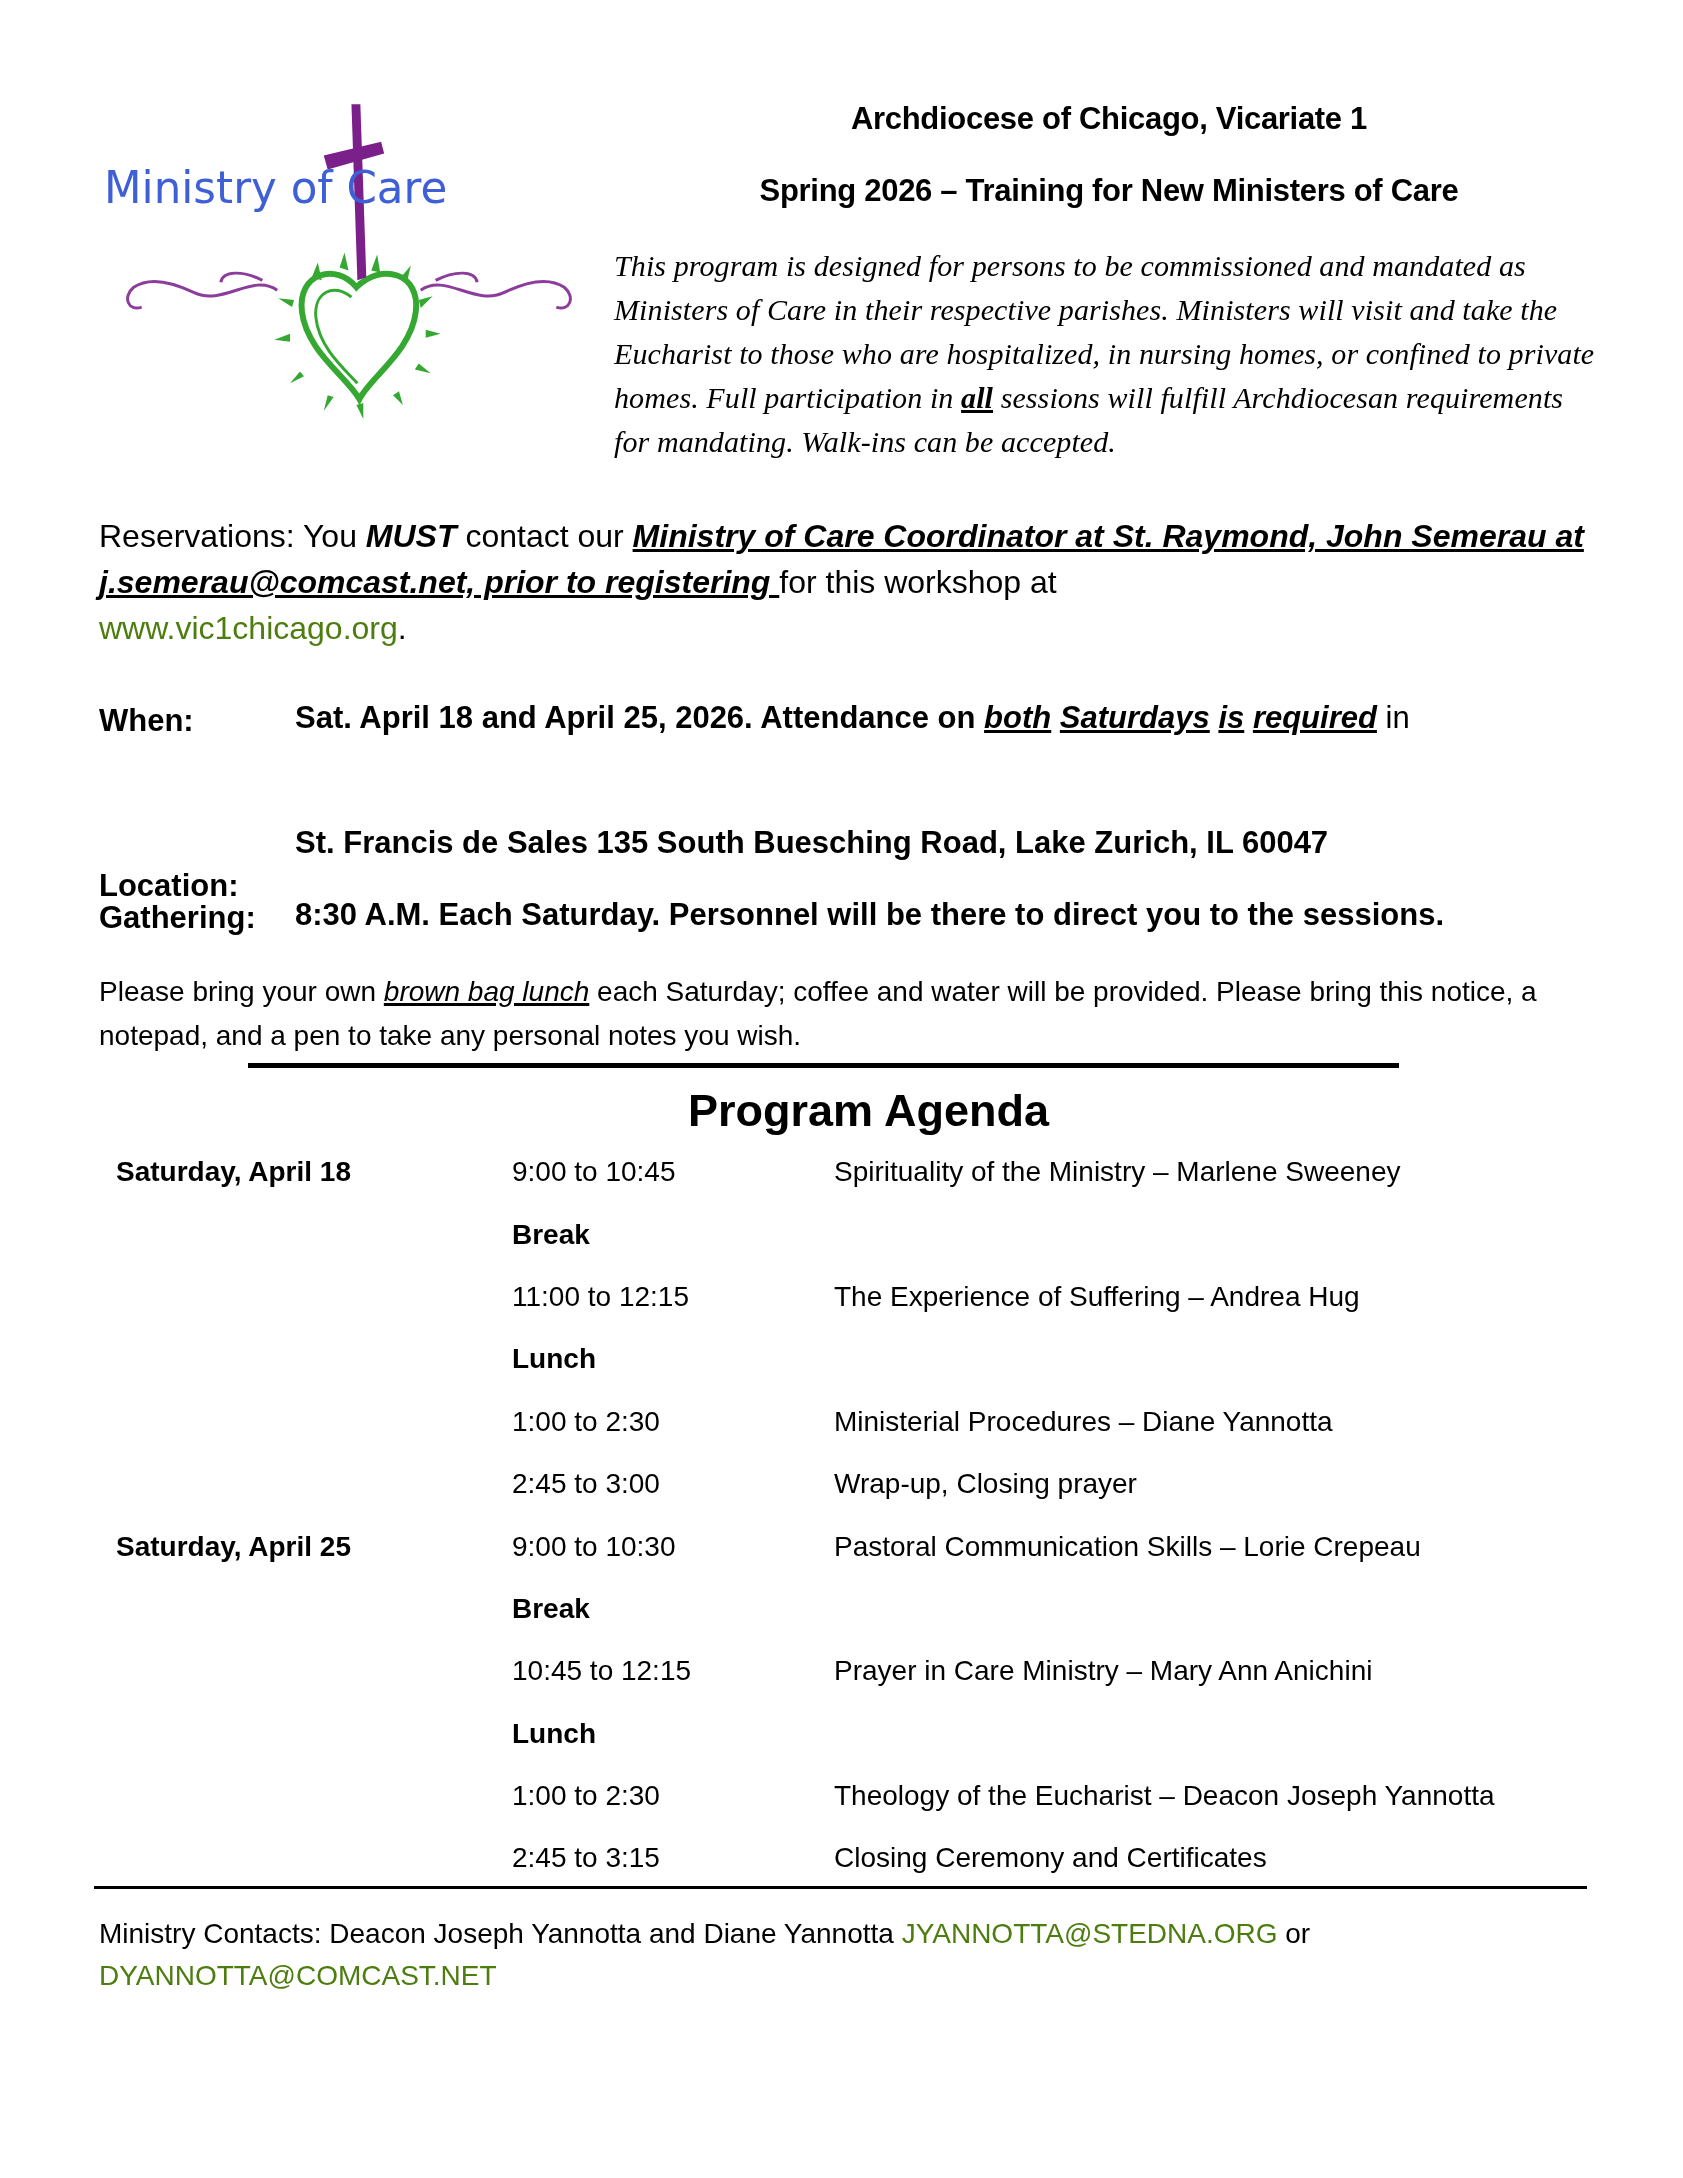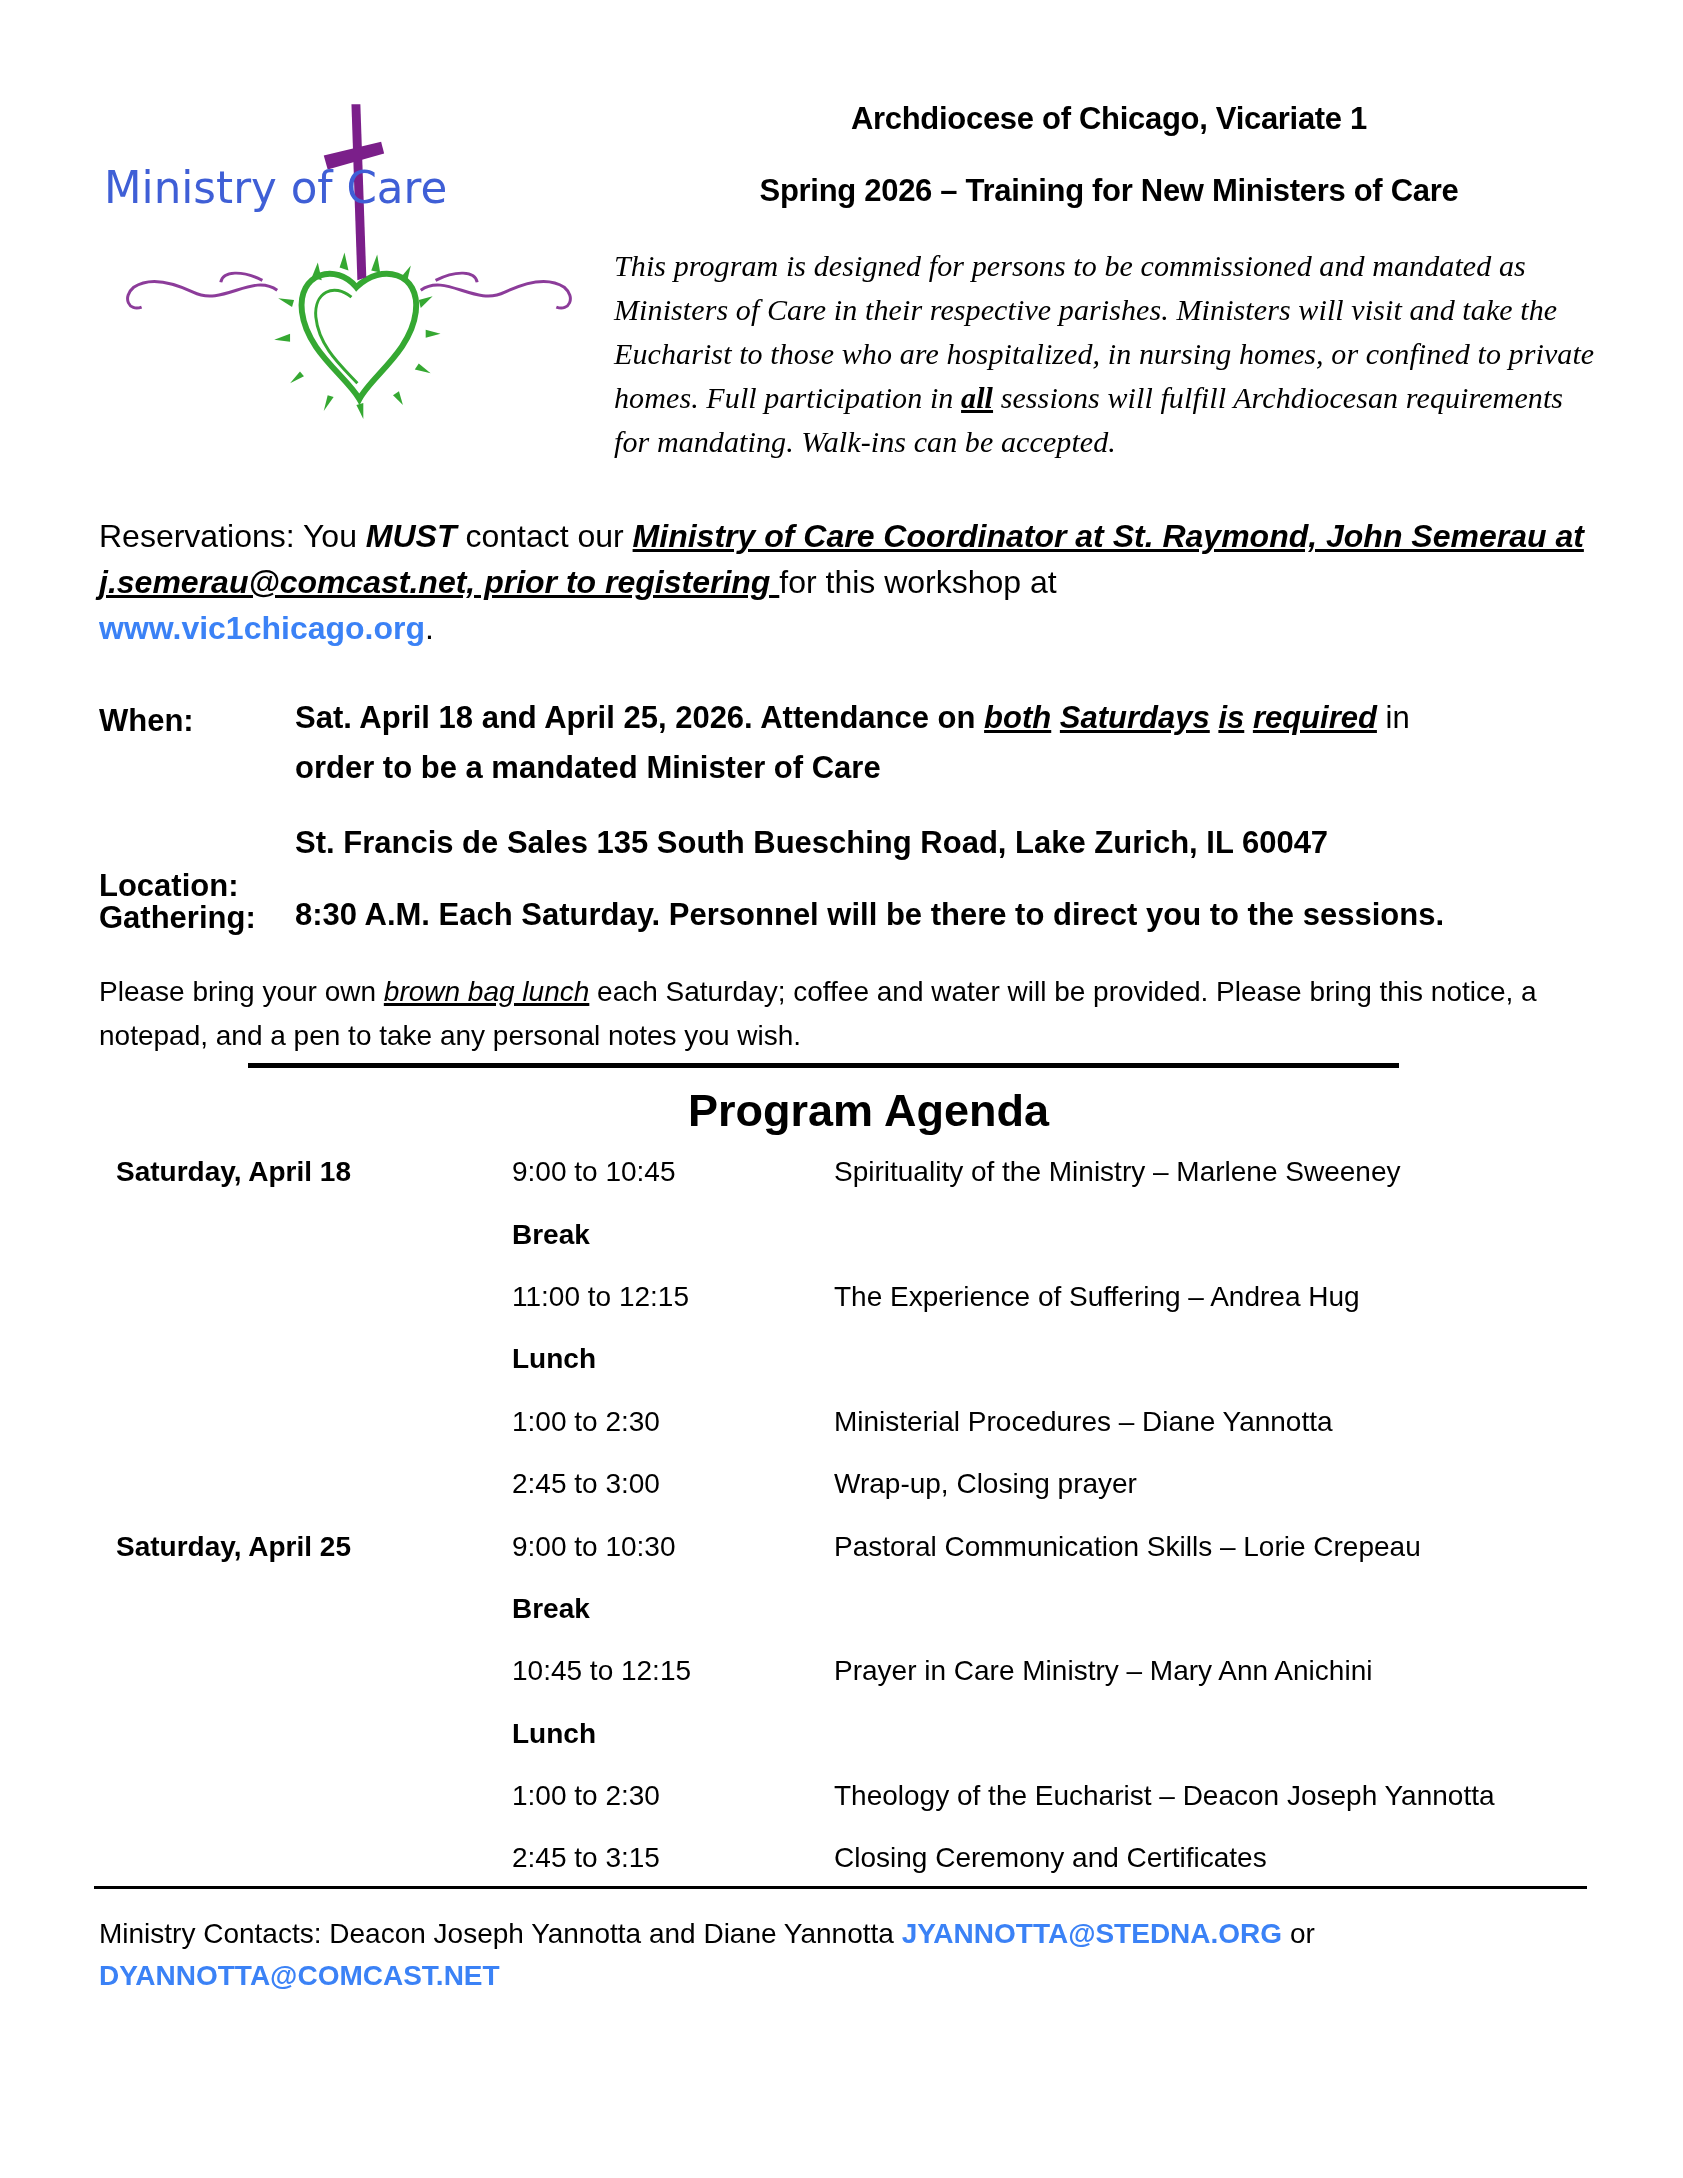"www.vic1chicago.org" .link { color: #3b82f6 -> #4d7c0f; font-weight: bold -> none }
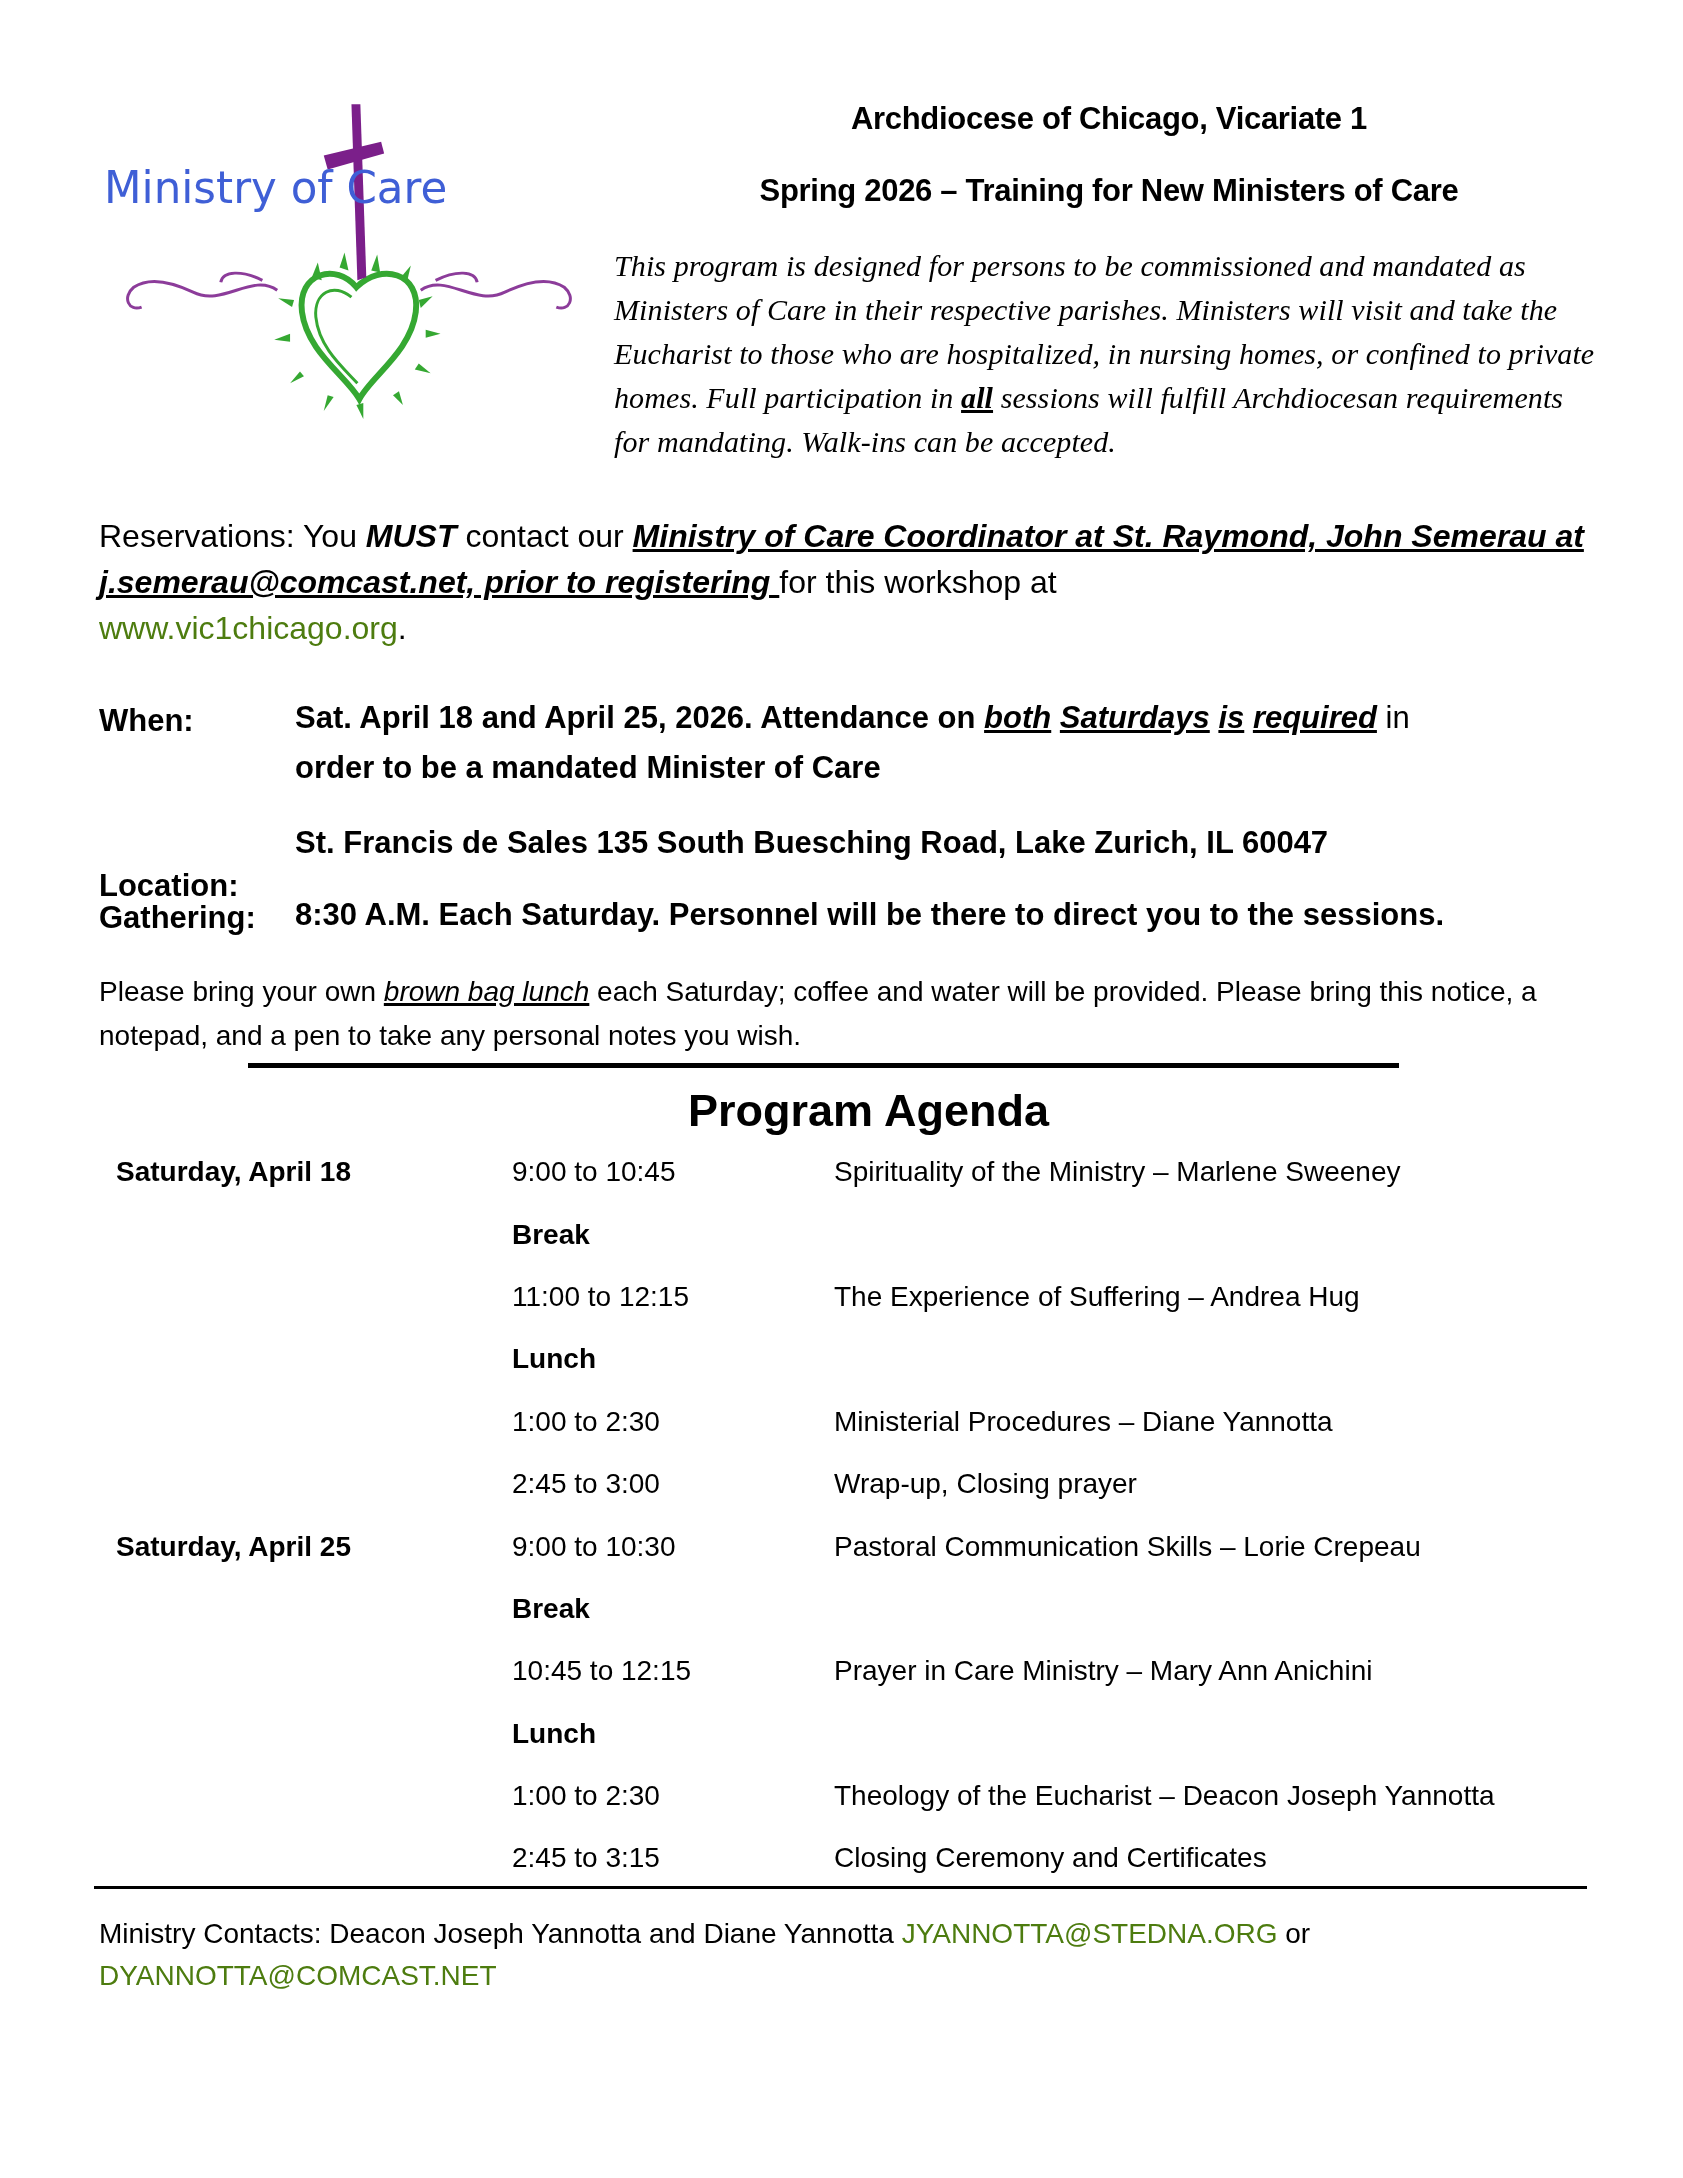"order to be a mandated" span { html: <span>order to be a mandated Minister of Care</span> -> none }
